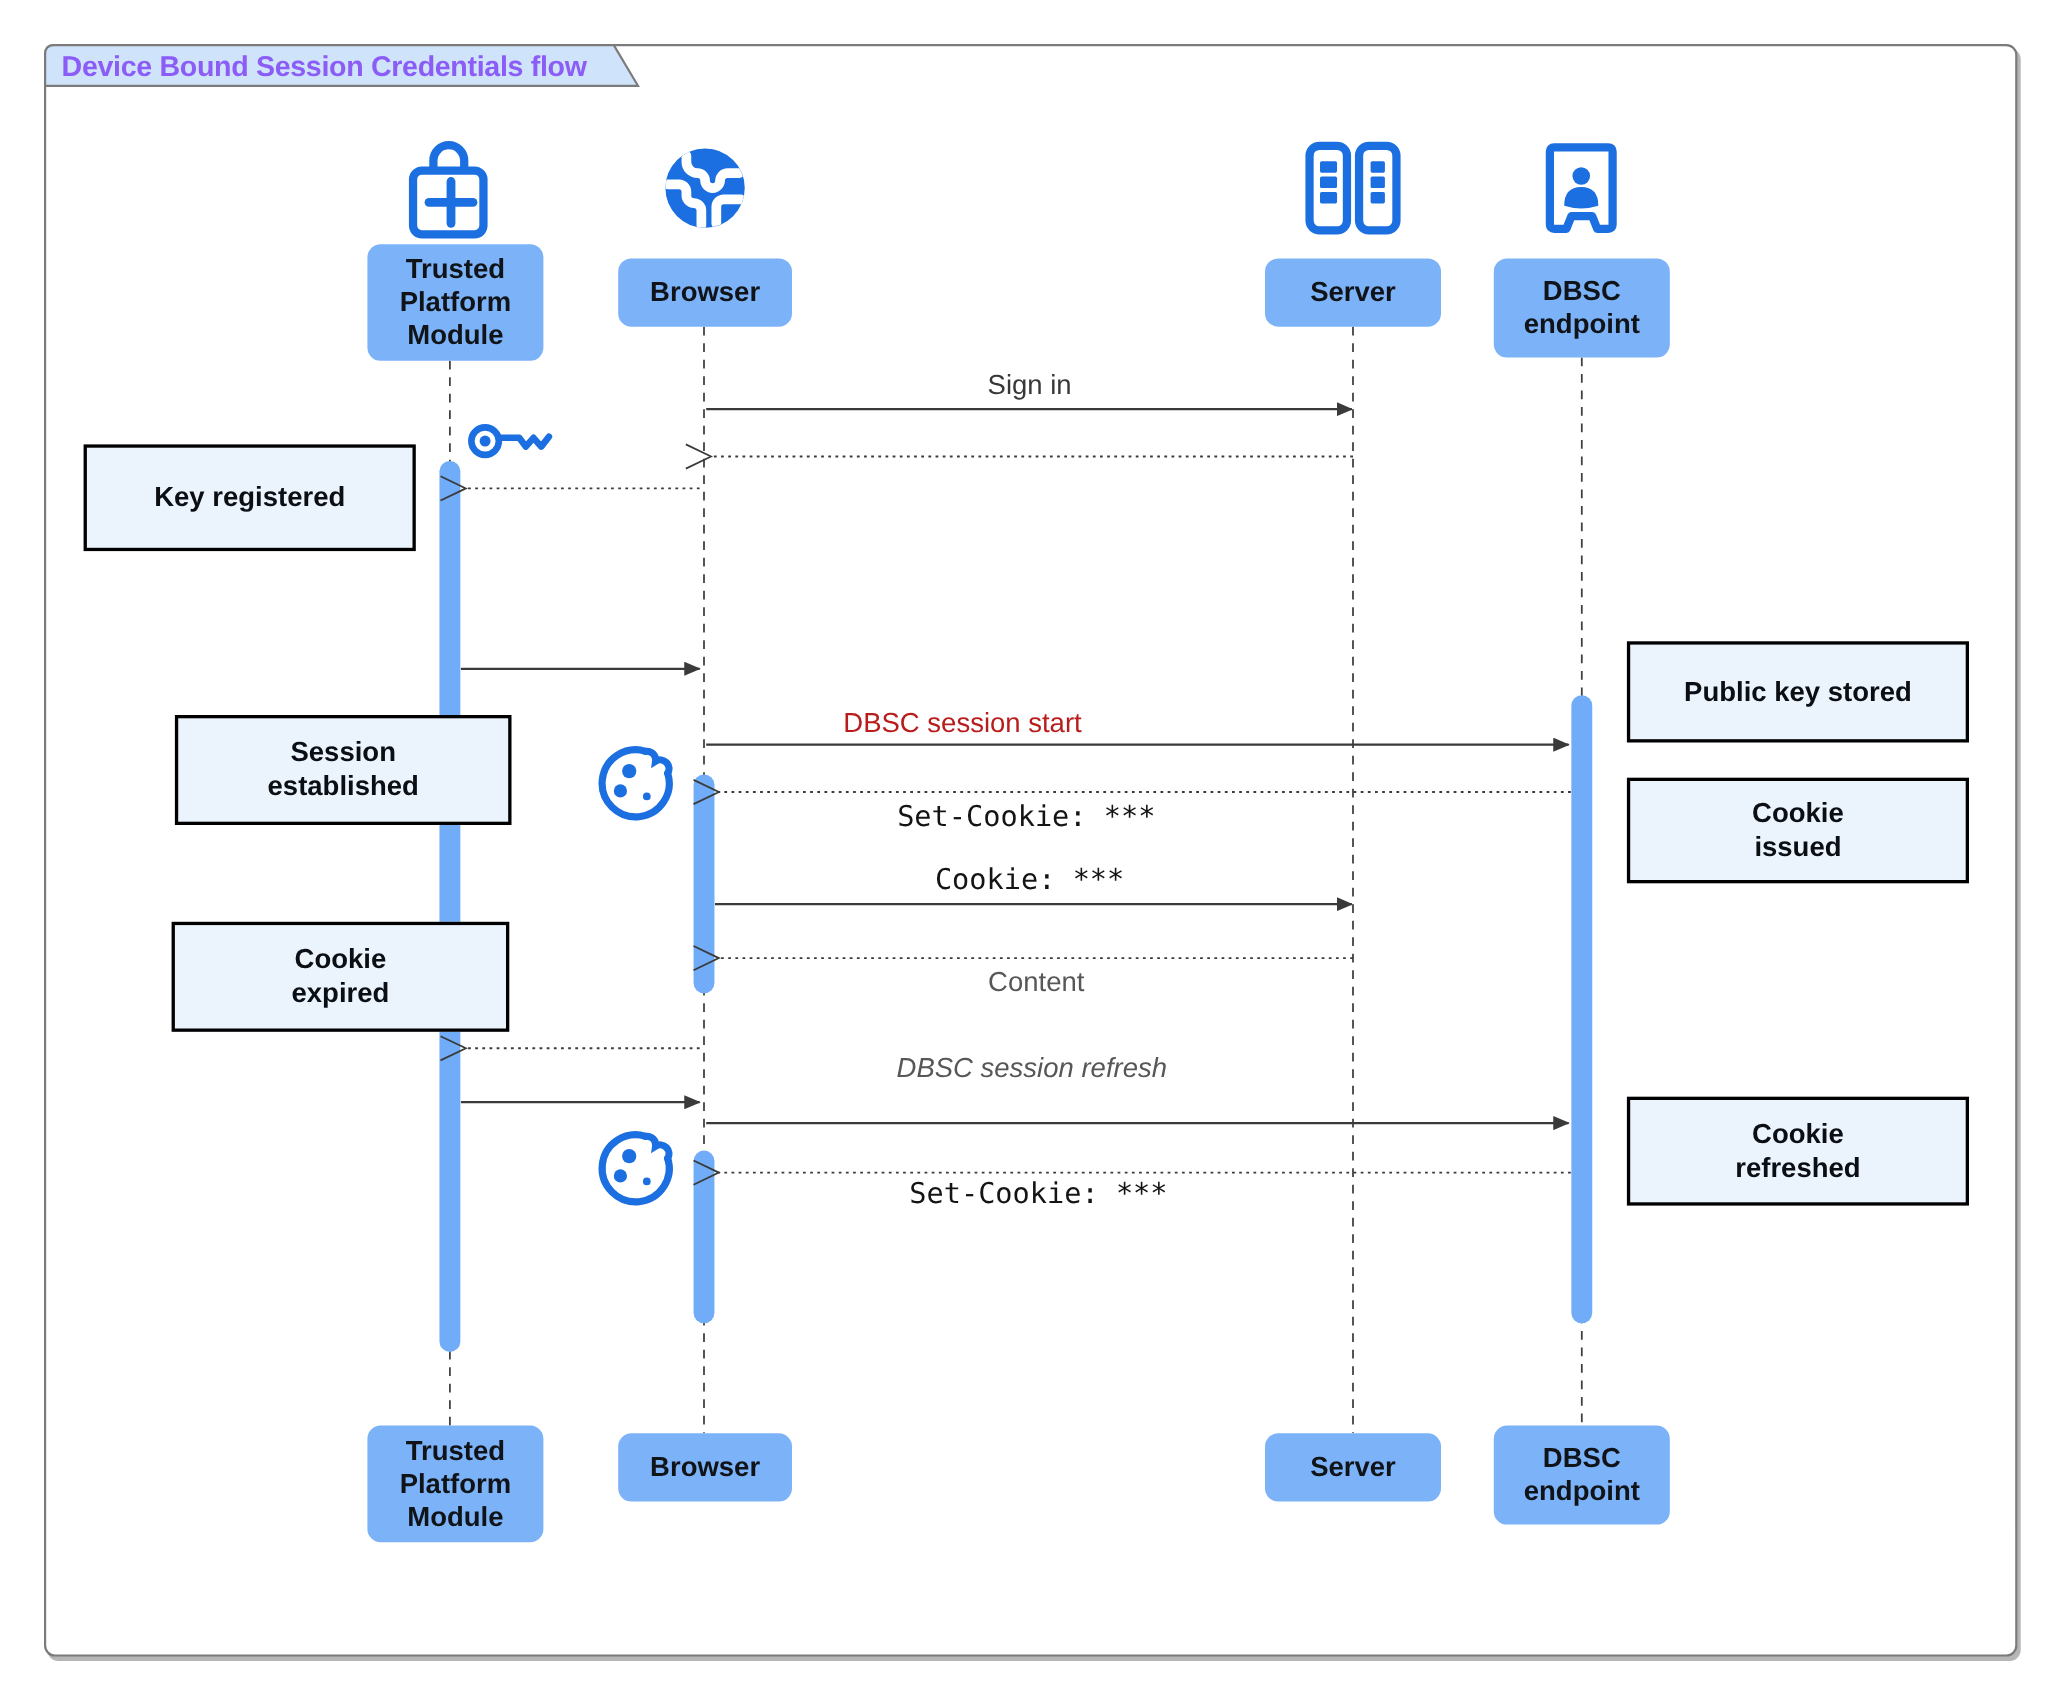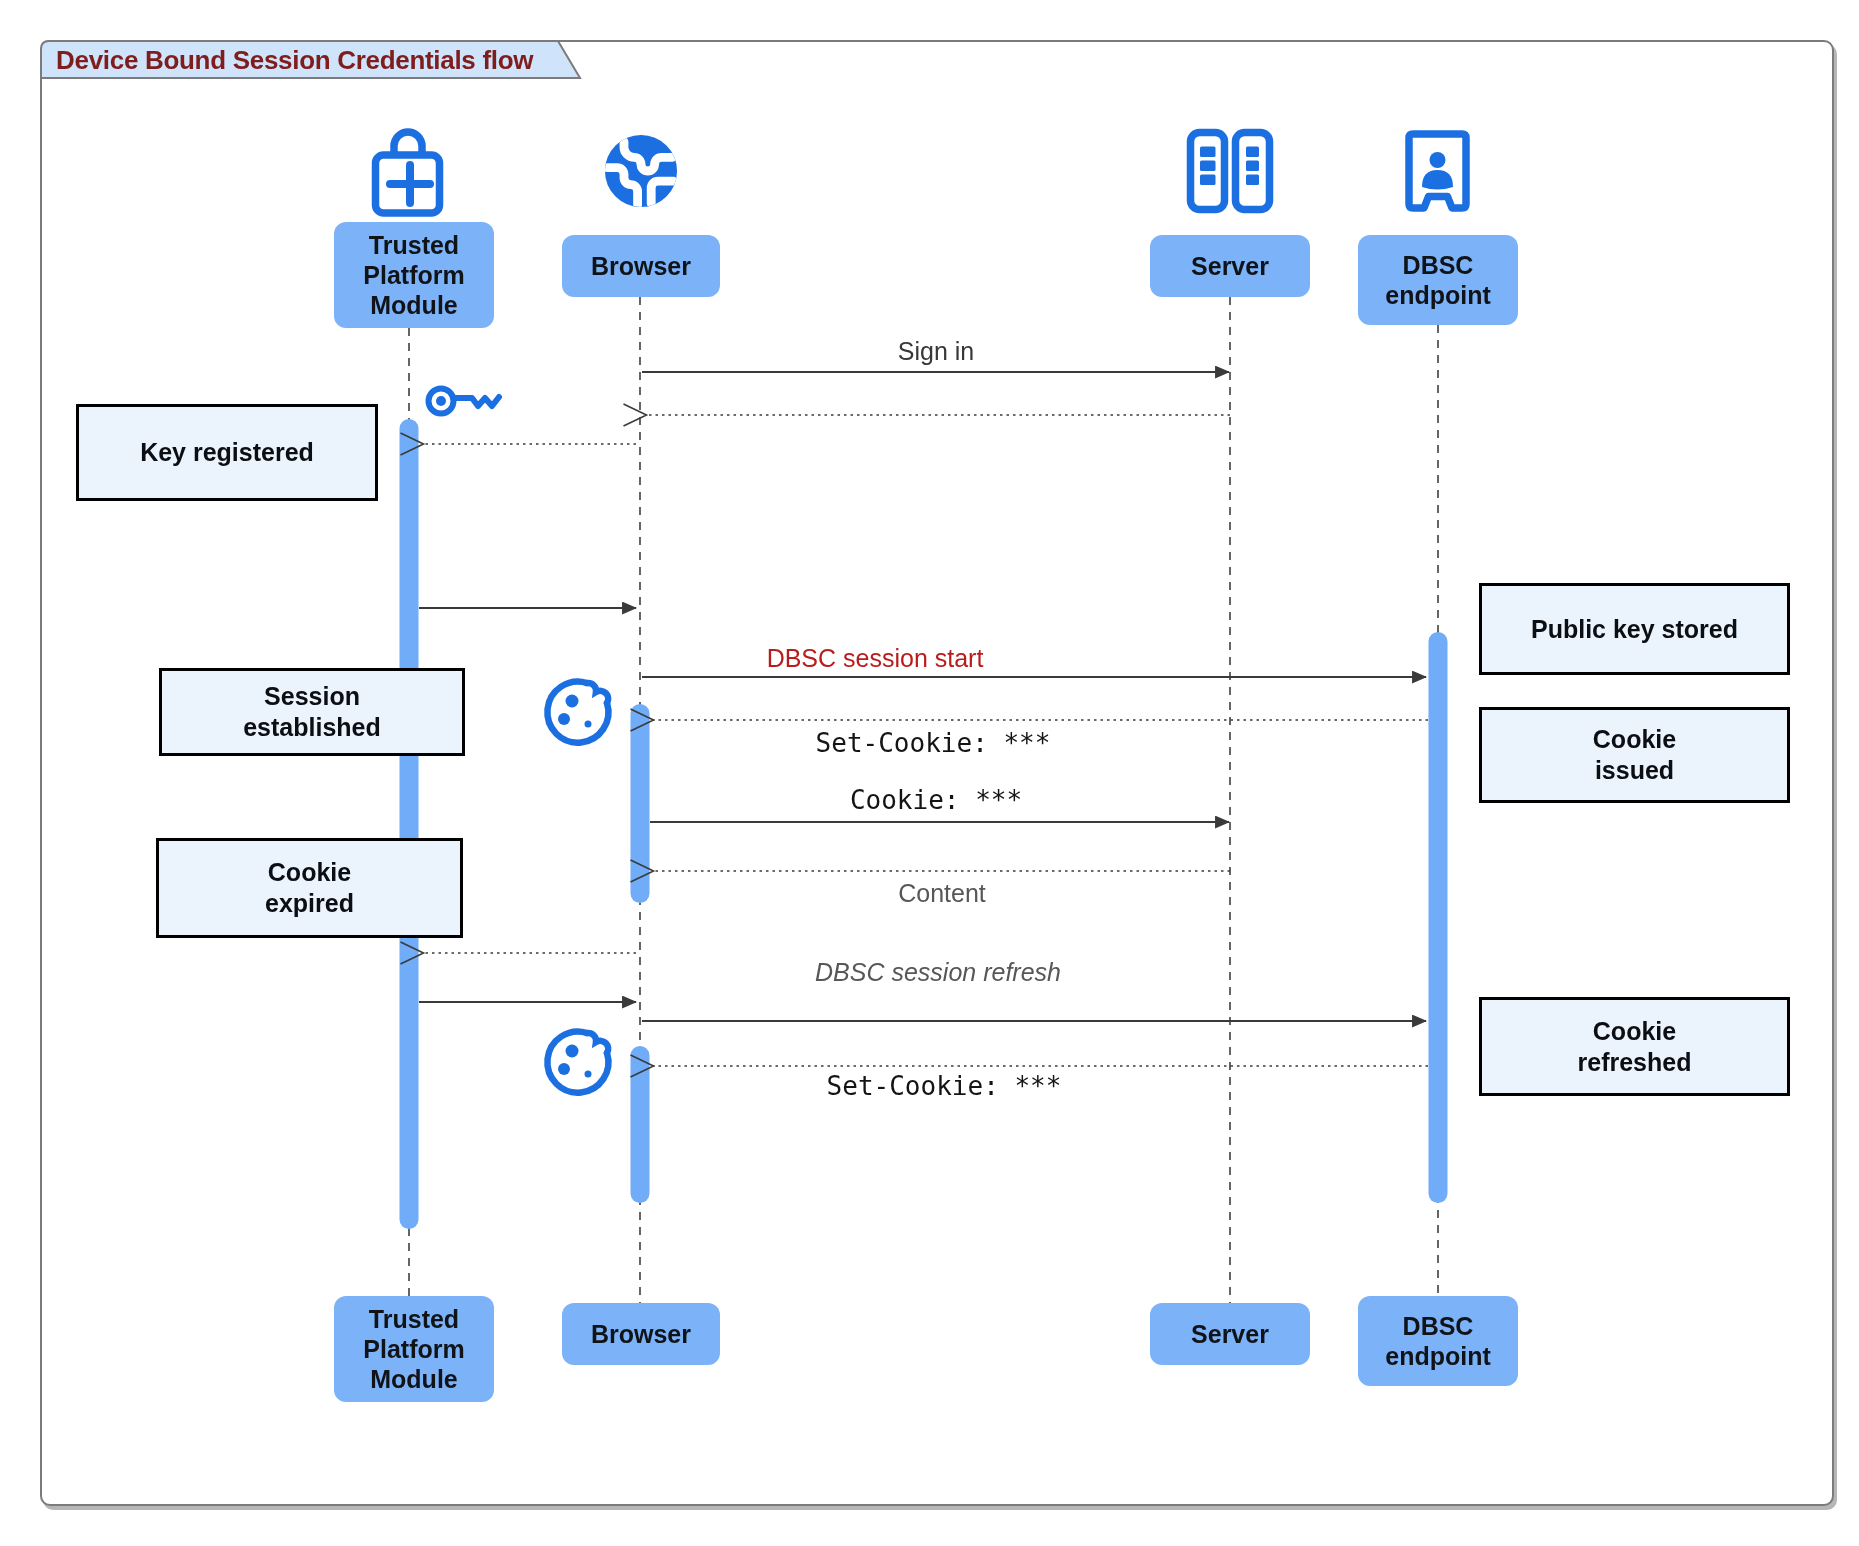"Device Bound Session Credentials flow" .title { color: #7f1d1d -> #8b5cf6 }
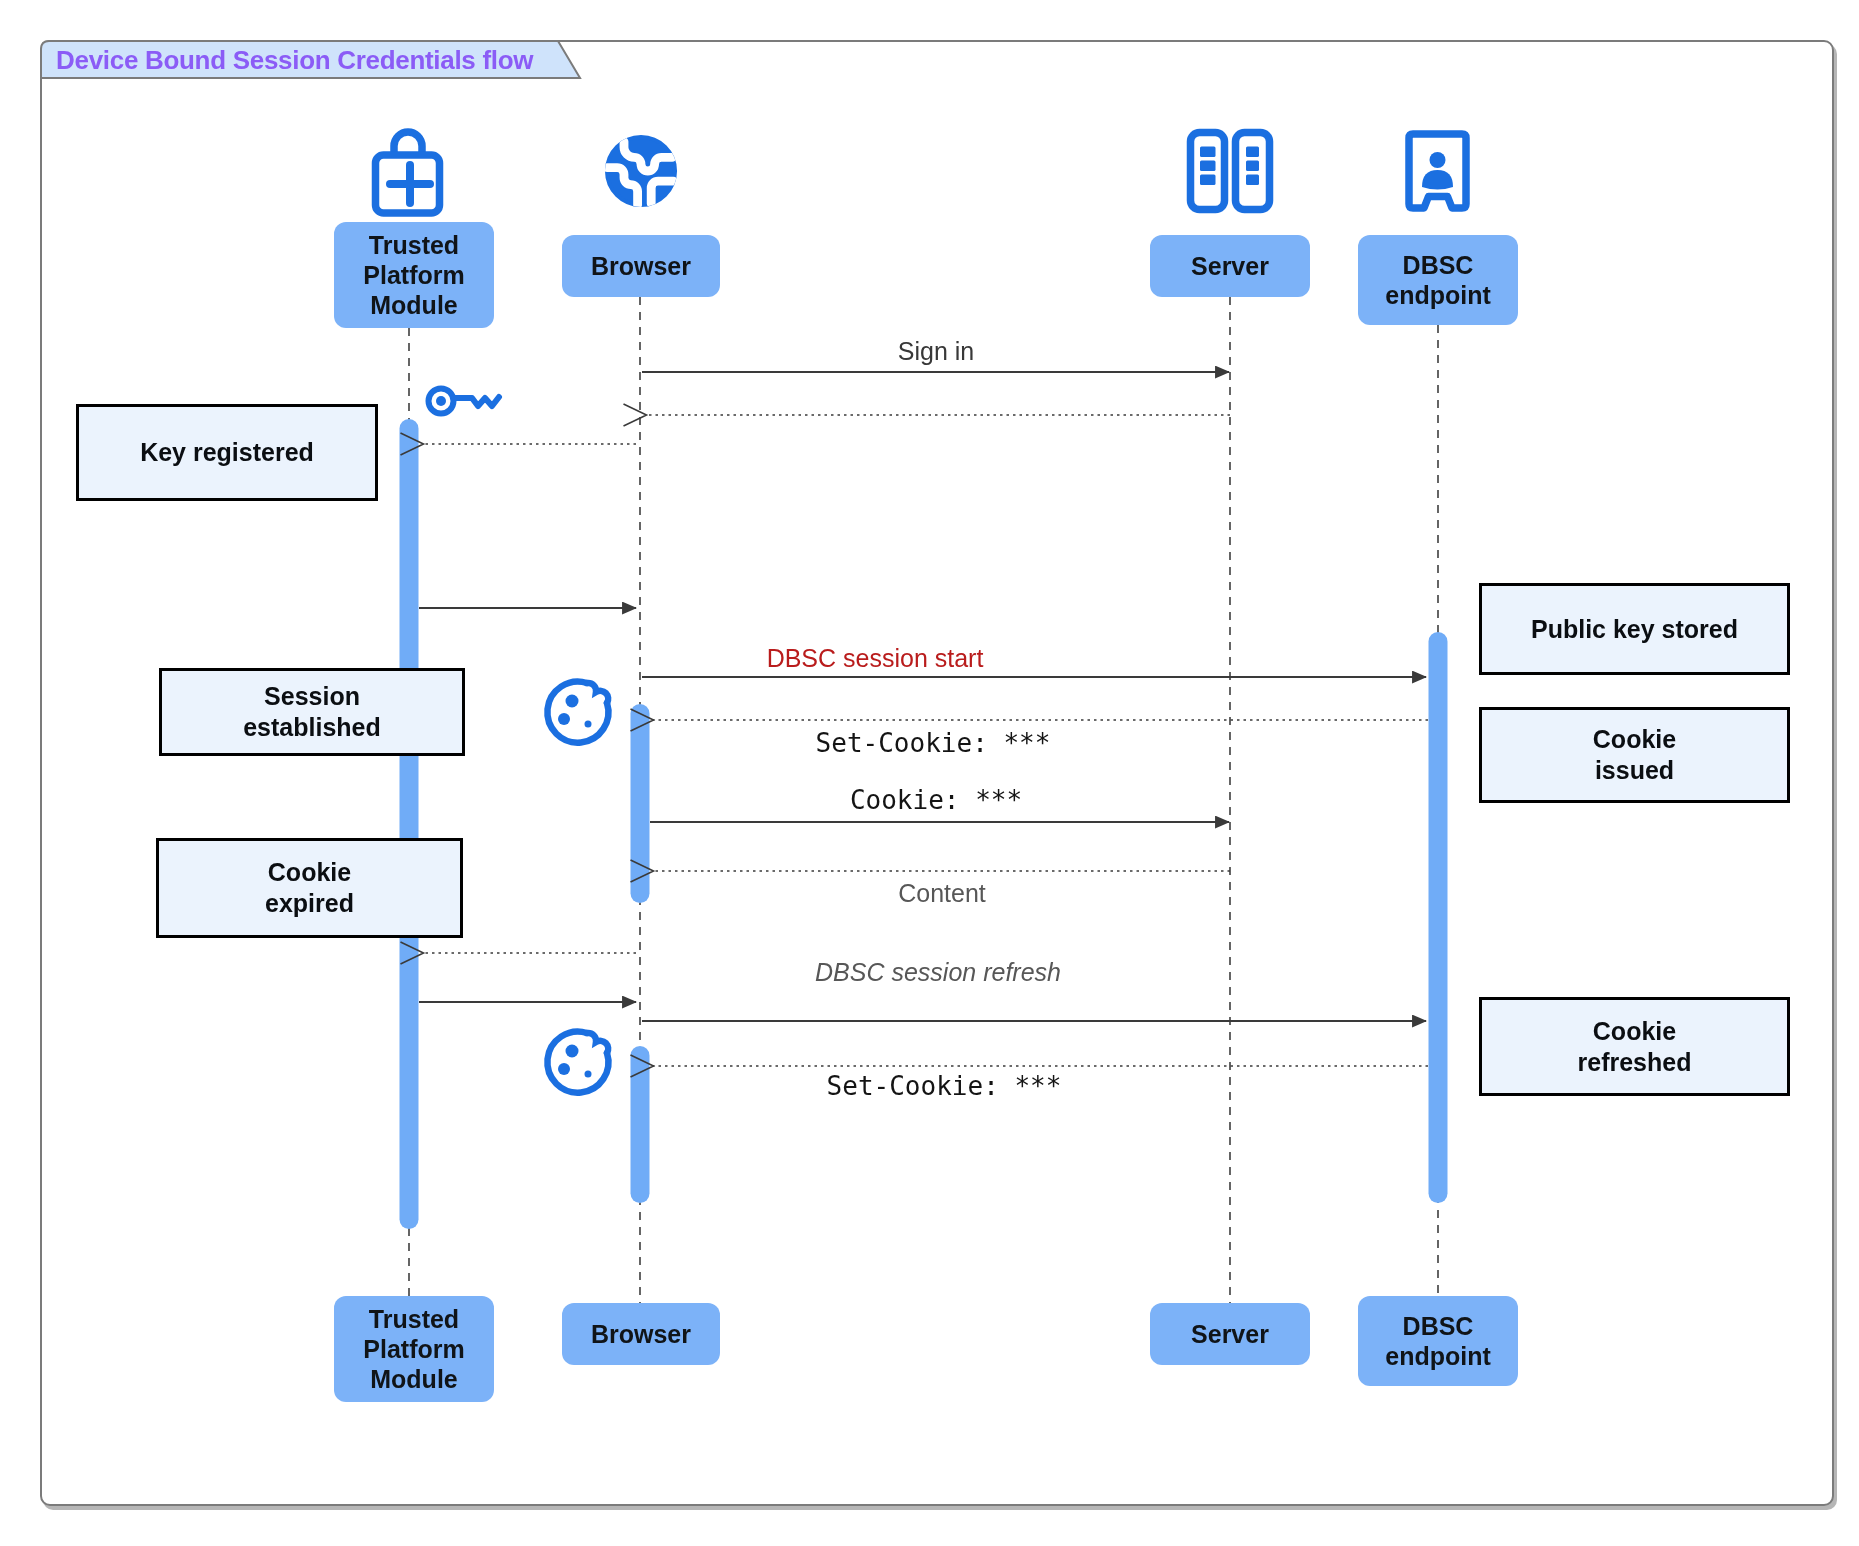"Session" div.note { height: 88px -> 100px; top: 668px -> 650px }
